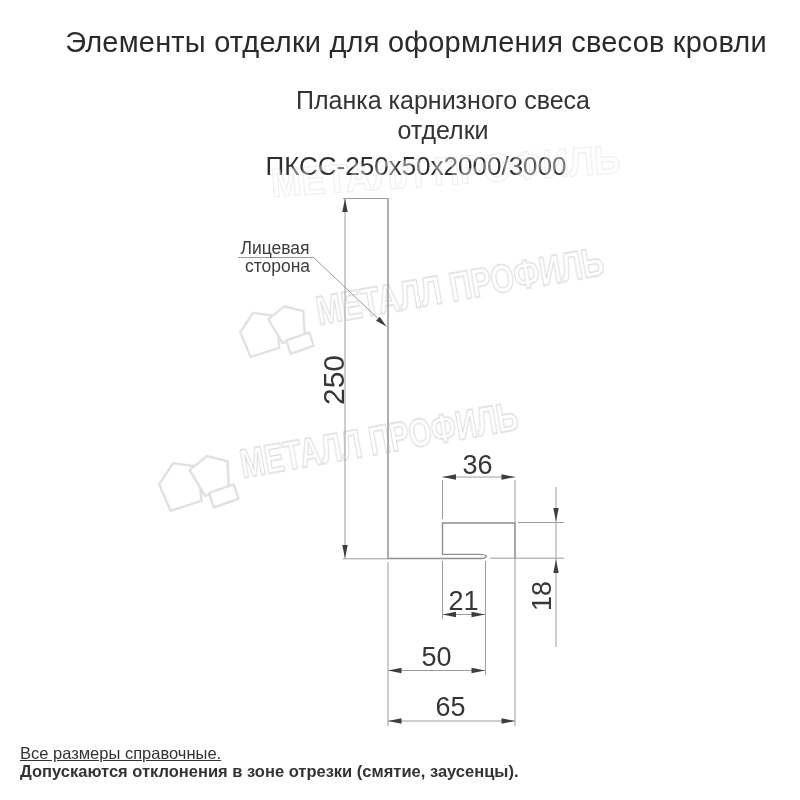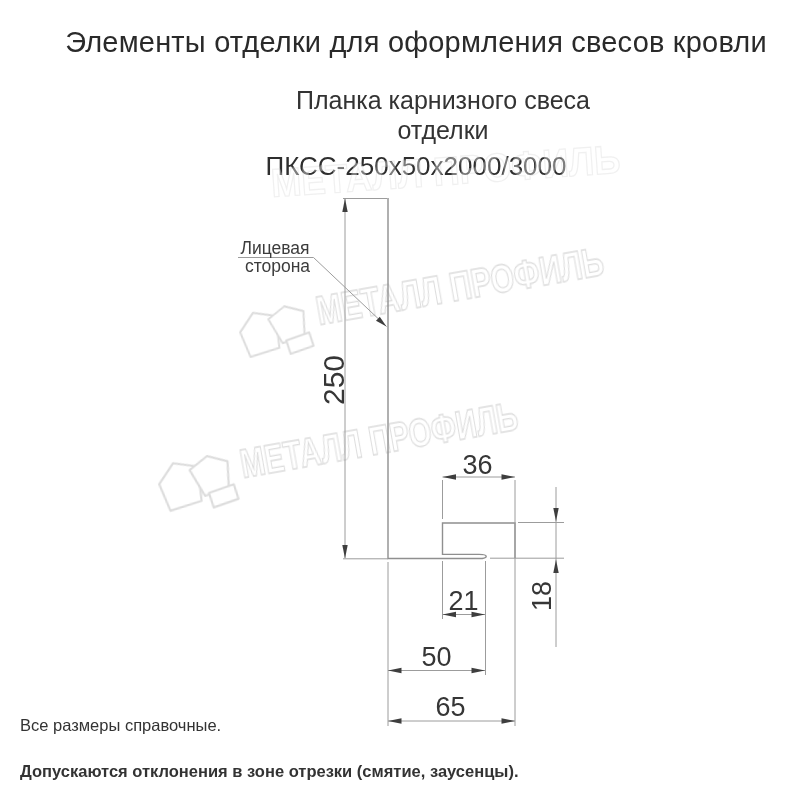"Все размеры справочные." #foot1 { text-decoration: none -> underline; top: 716px -> 744px }
